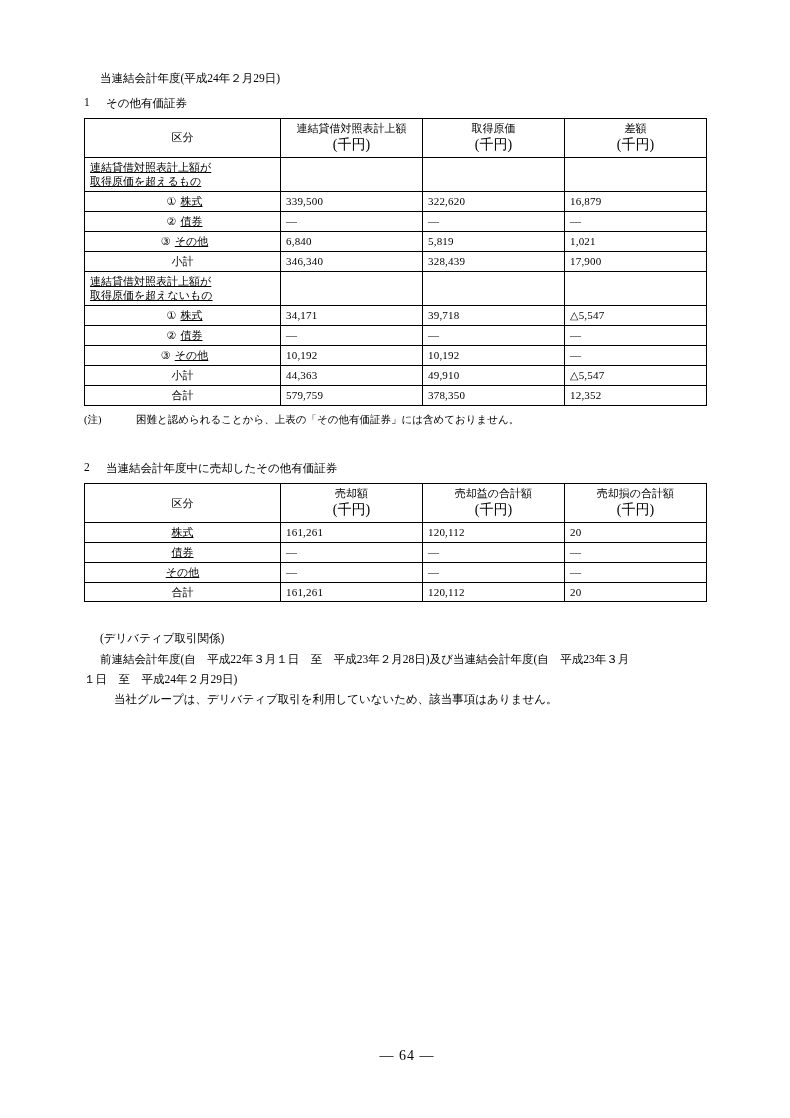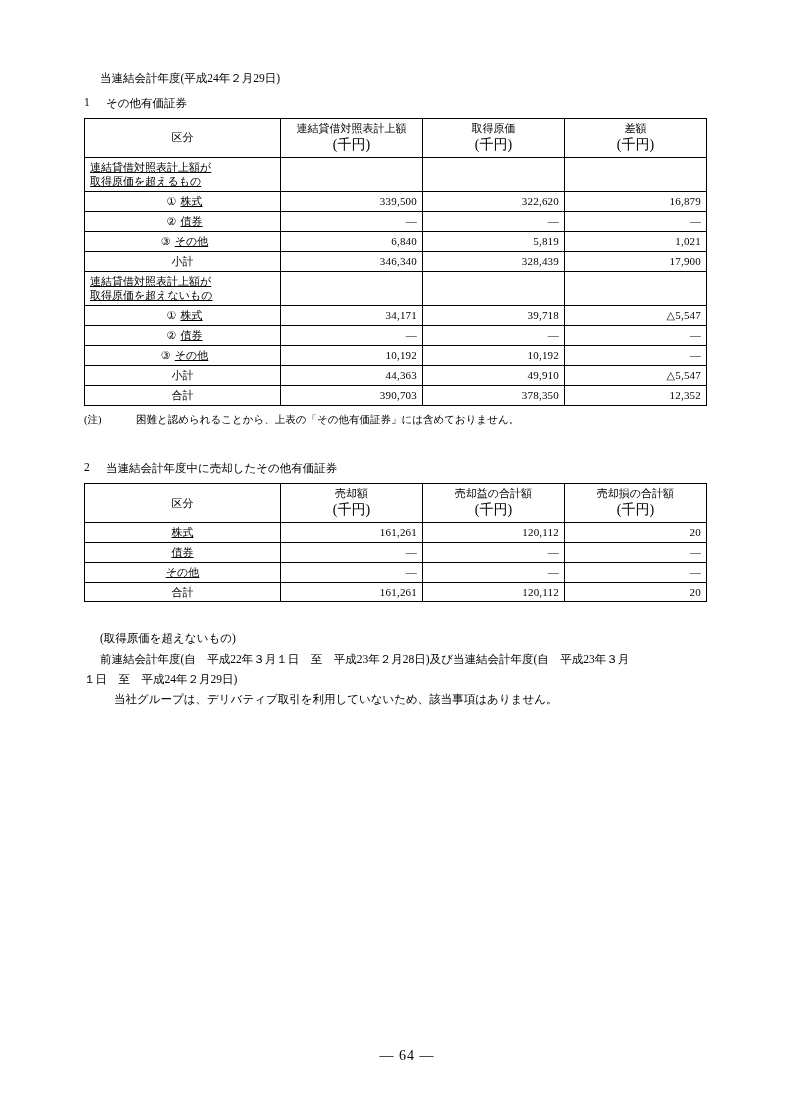"339,500" .num { text-align: right -> left }
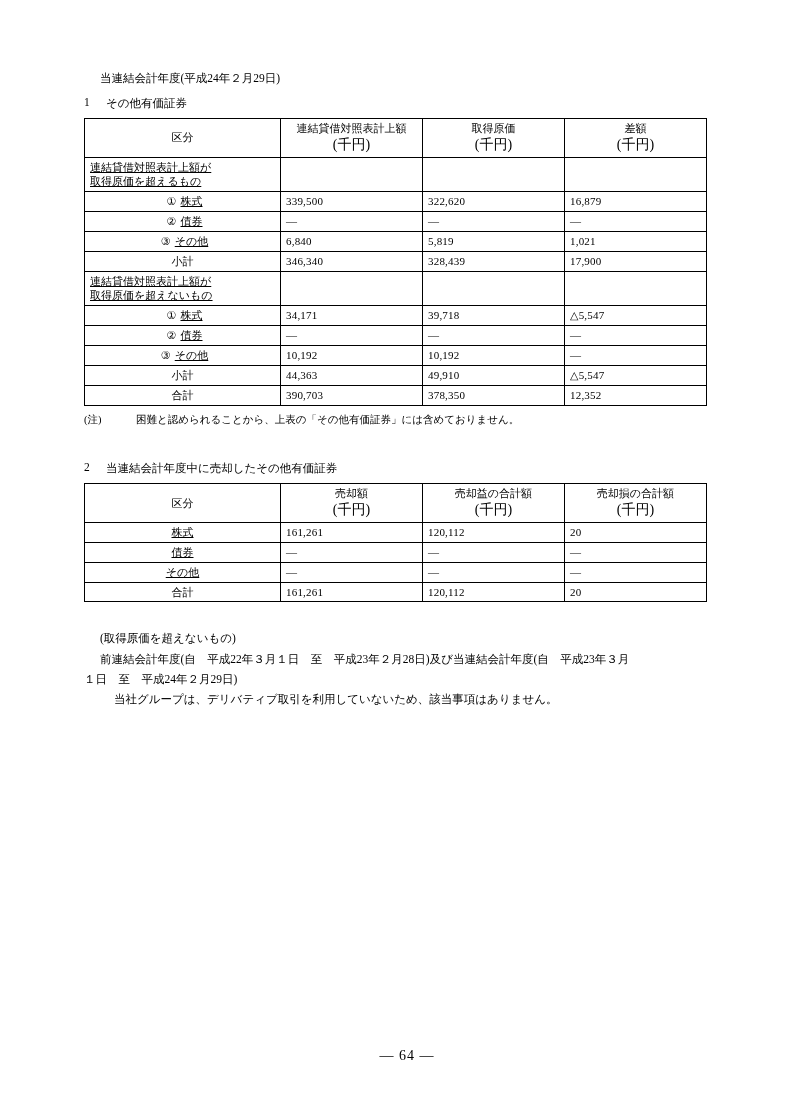"390,703" td.num { text: 390,703 -> 579,759 }
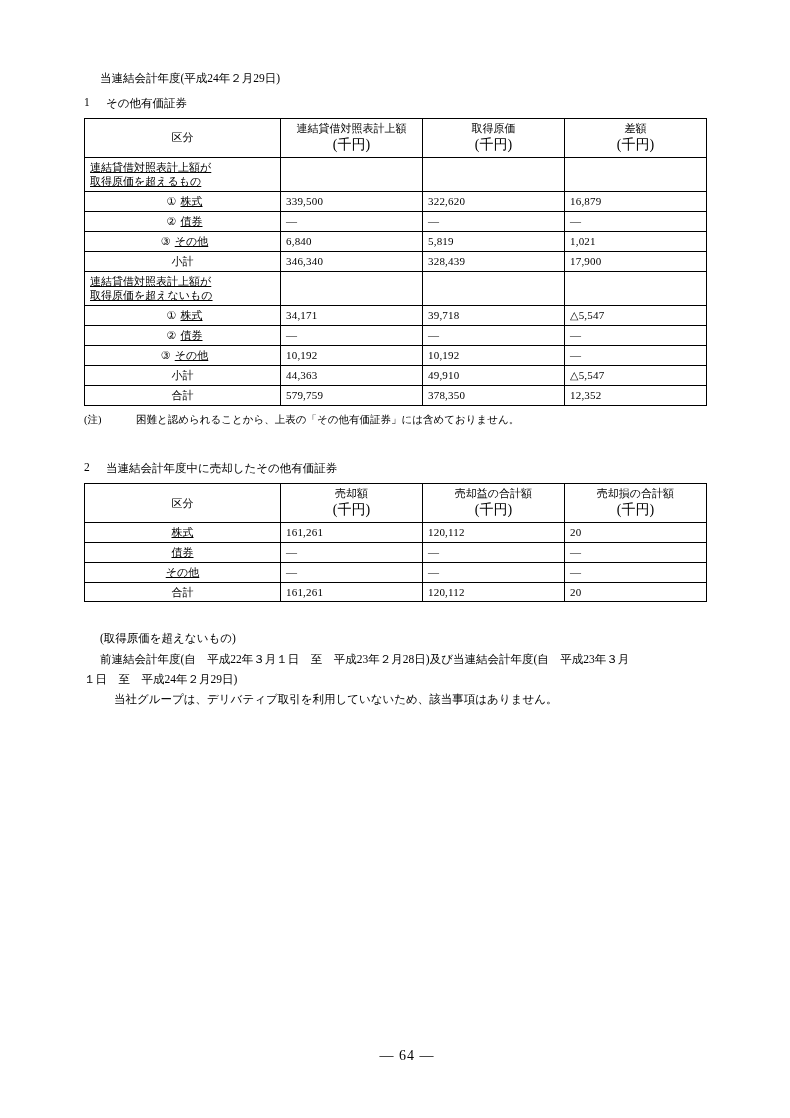"(取得原価を超えないもの)" div.para { text: 取得原価を超えないもの -> デリバティブ取引関係 }
